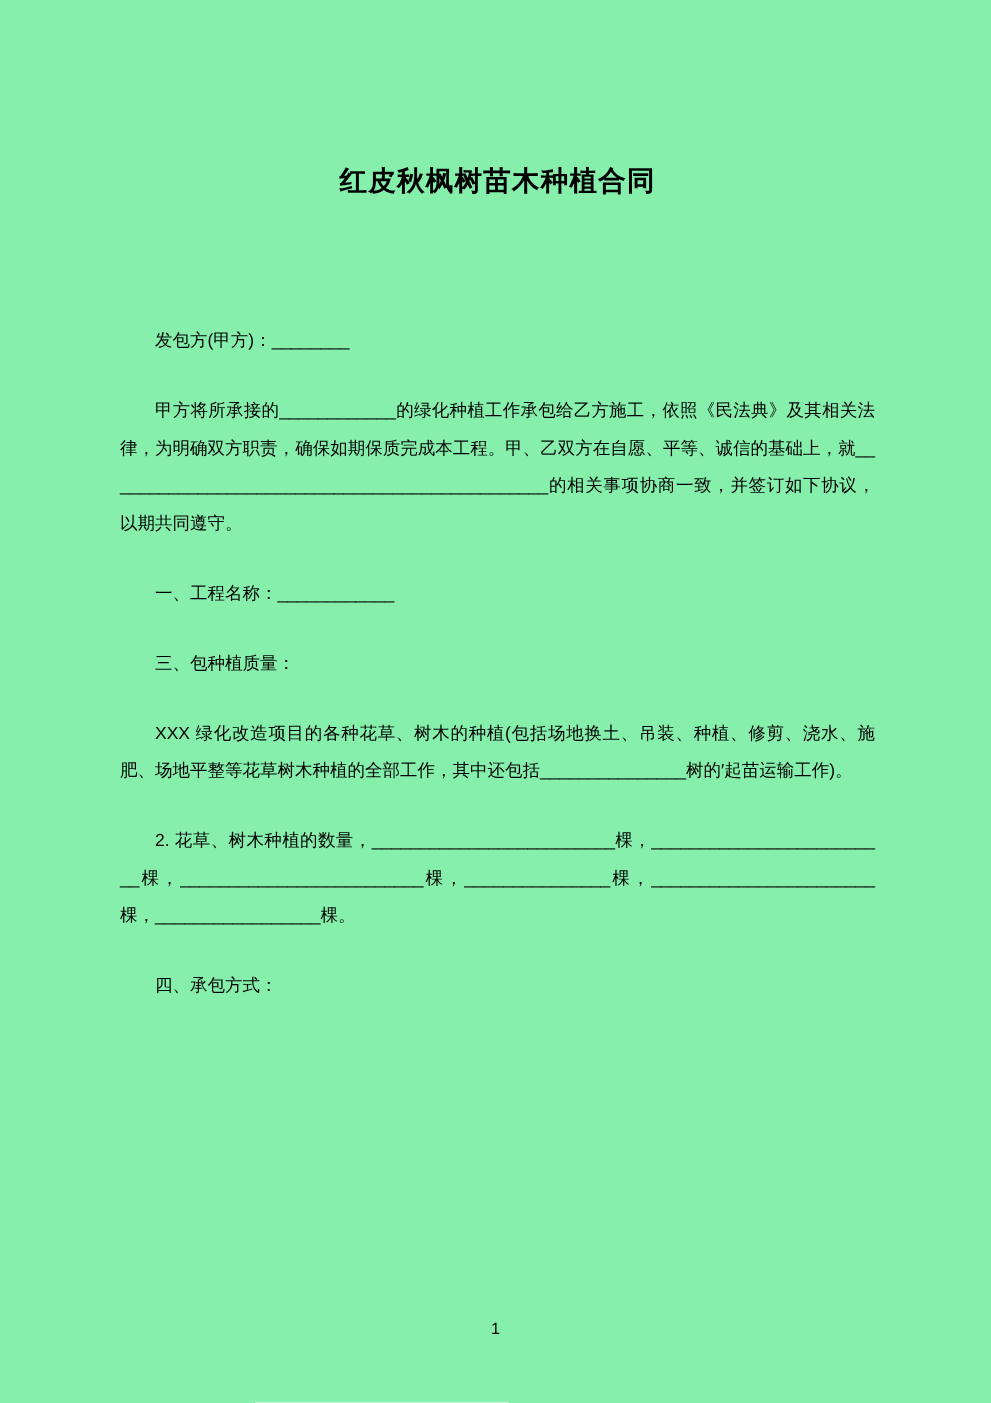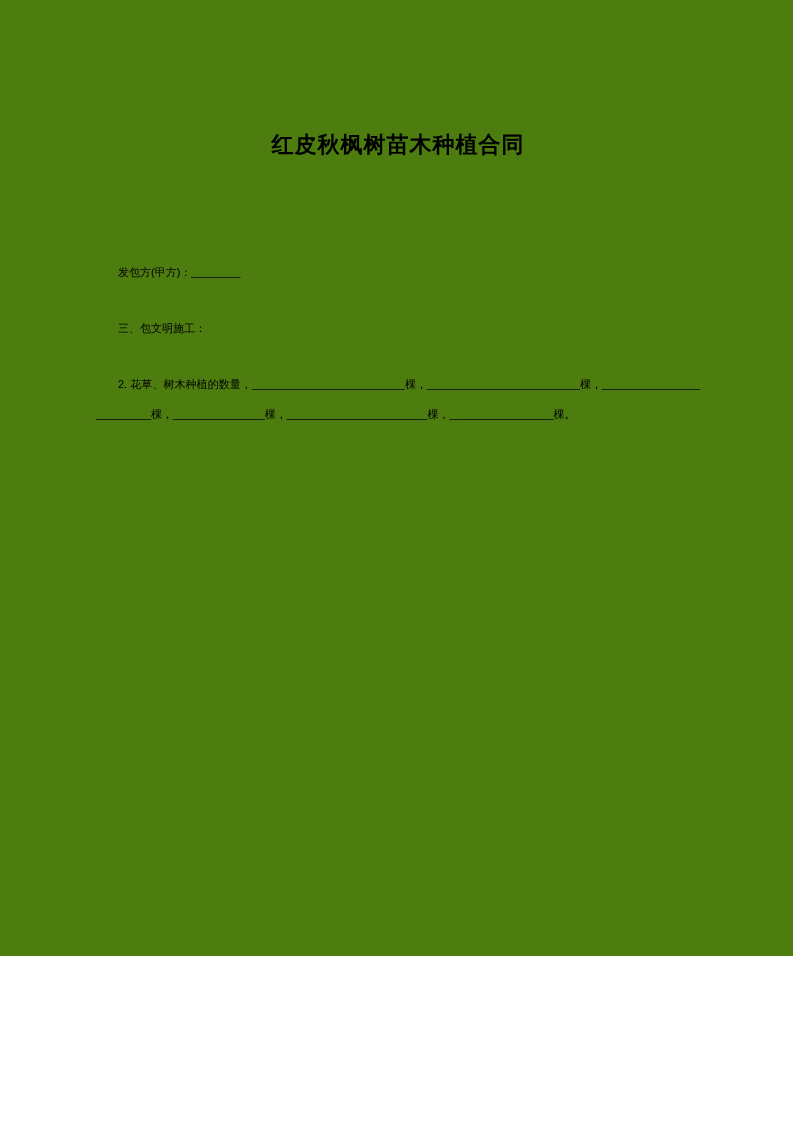"红皮秋枫树苗木种植合同" .page { background: #4d7c0f -> #86efac; height: 956px -> 1122px }
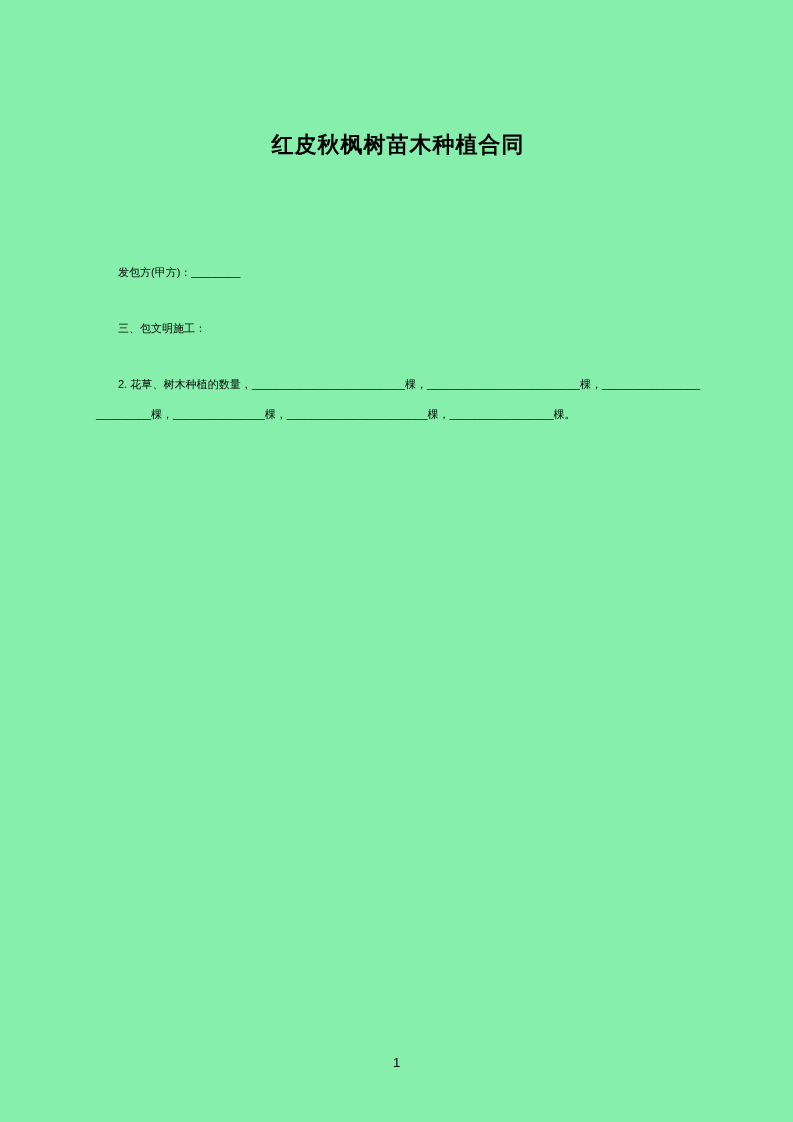"发包方(甲方)：________" p.para { font-size: 11px -> 14px }
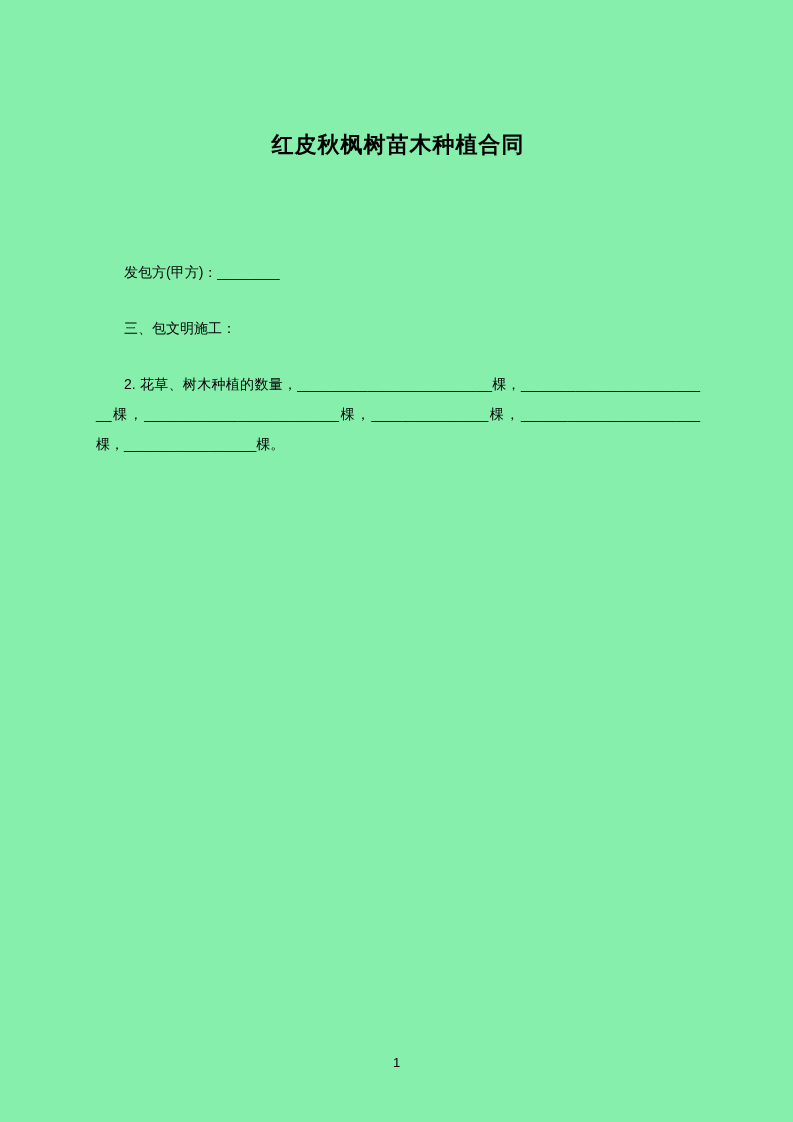"甲方将所承接的____________的绿化种植工作承包给乙方施工，依照《民法典" p.para { html: none -> <p>甲方将所承接的____________的绿化种植工作承包给乙方施工，依照《民法典》及其相关法律，为明确双方职责，确保如期保质完成本工程。甲、乙双方在自愿、平等、诚信的基础上，就______________________________________________的相关事项协商一致，并签订如下协议，以期共同遵守。</p> }
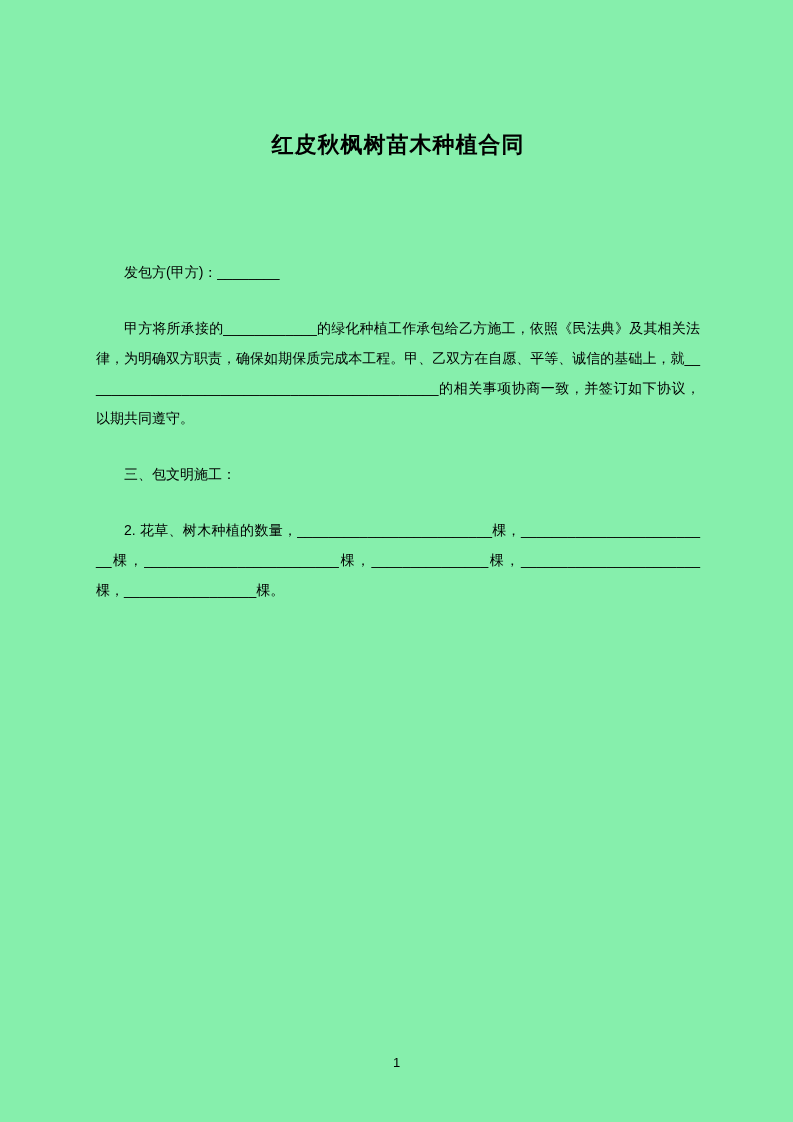"一、工程名称：____________" p.para { html: none -> <p>一、工程名称：____________</p> }
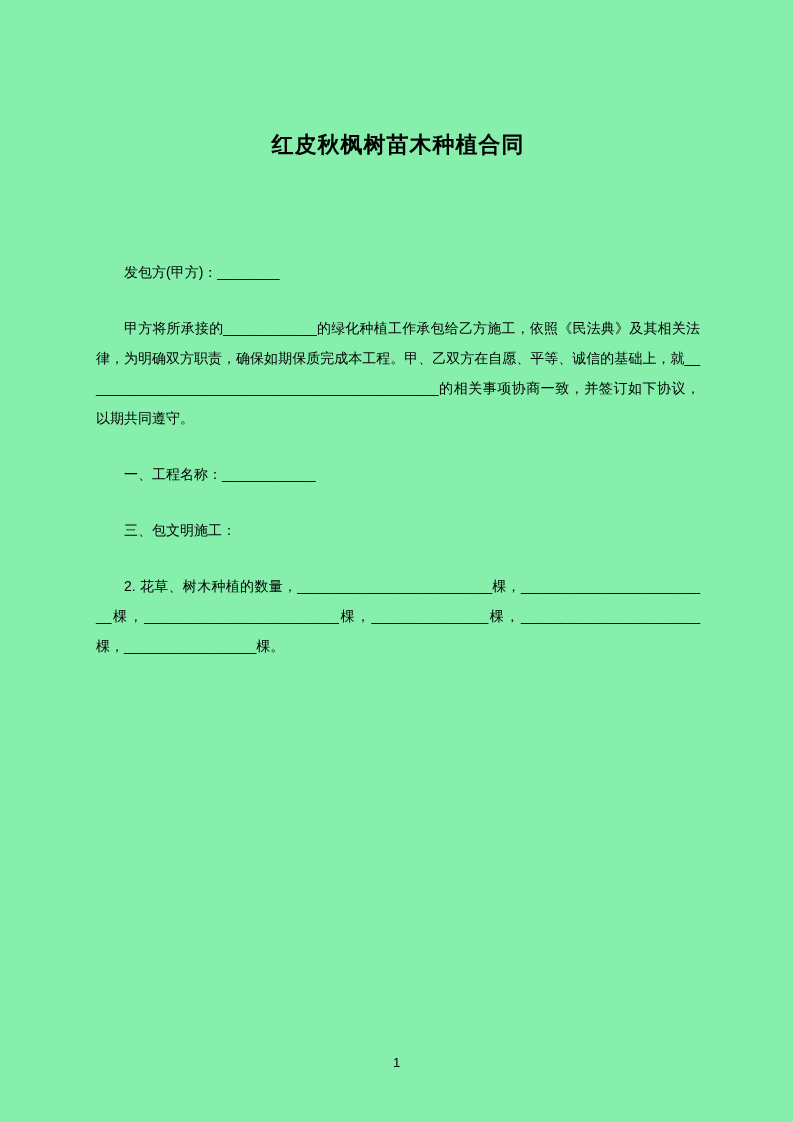"三、包文明施工：" p.para { text: 文明施工 -> 种植质量 }
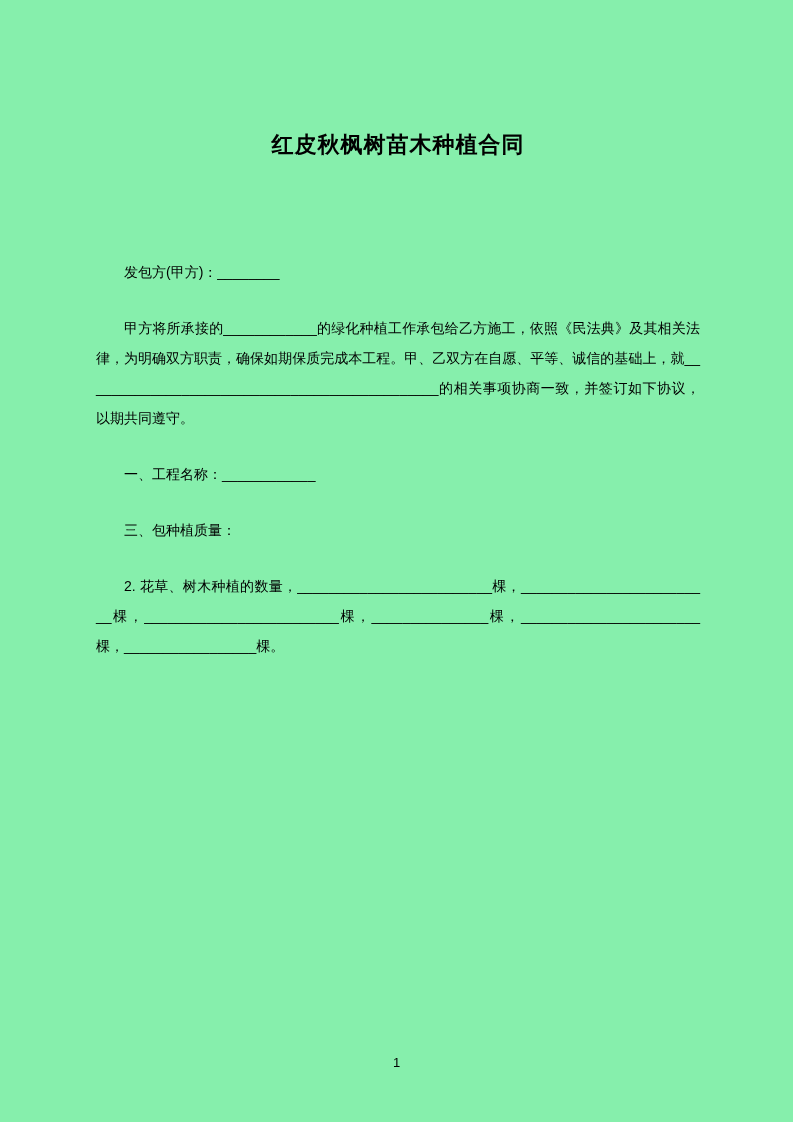"XXX" p.para { html: none -> <p>XXX 绿化改造项目的各种花草、树木的种植(包括场地换土、吊装、种植、修剪、浇水、施肥、场地平整等花草树木种植的全部工作，其中还包括_______________树的′起苗运输工作)。</p> }
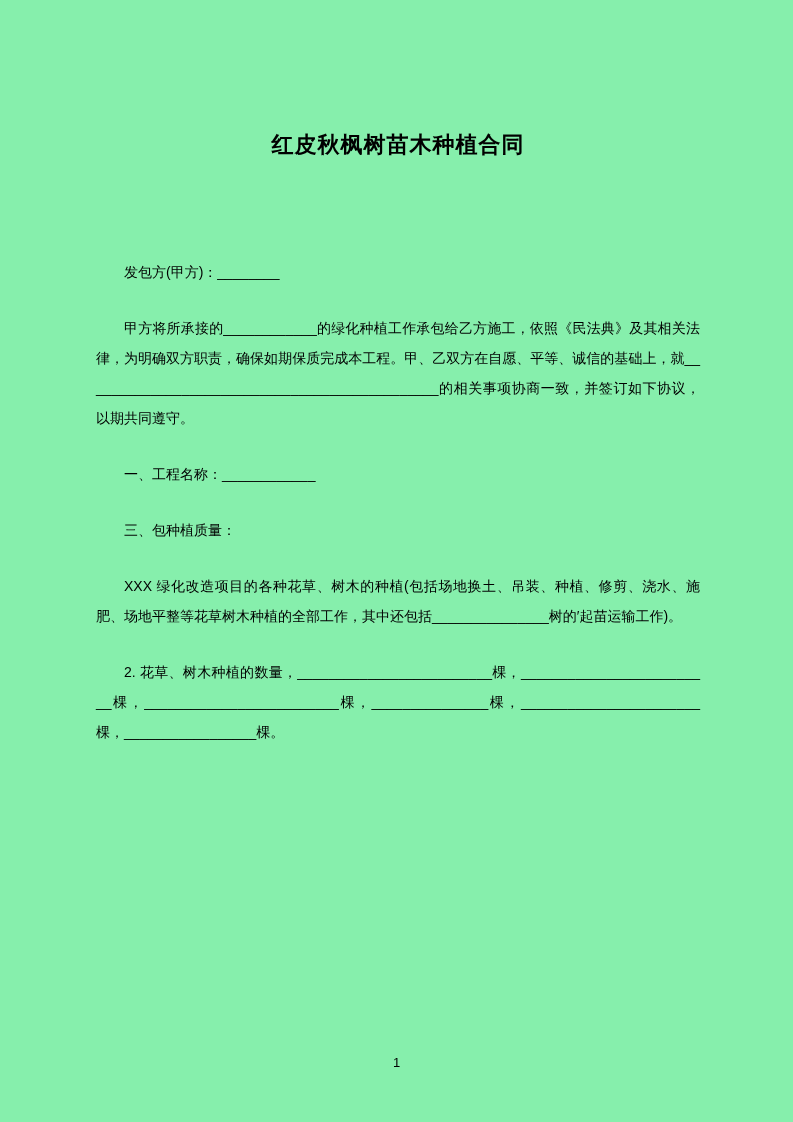"四、承包方式：" p.para { html: none -> <p>四、承包方式：</p> }
